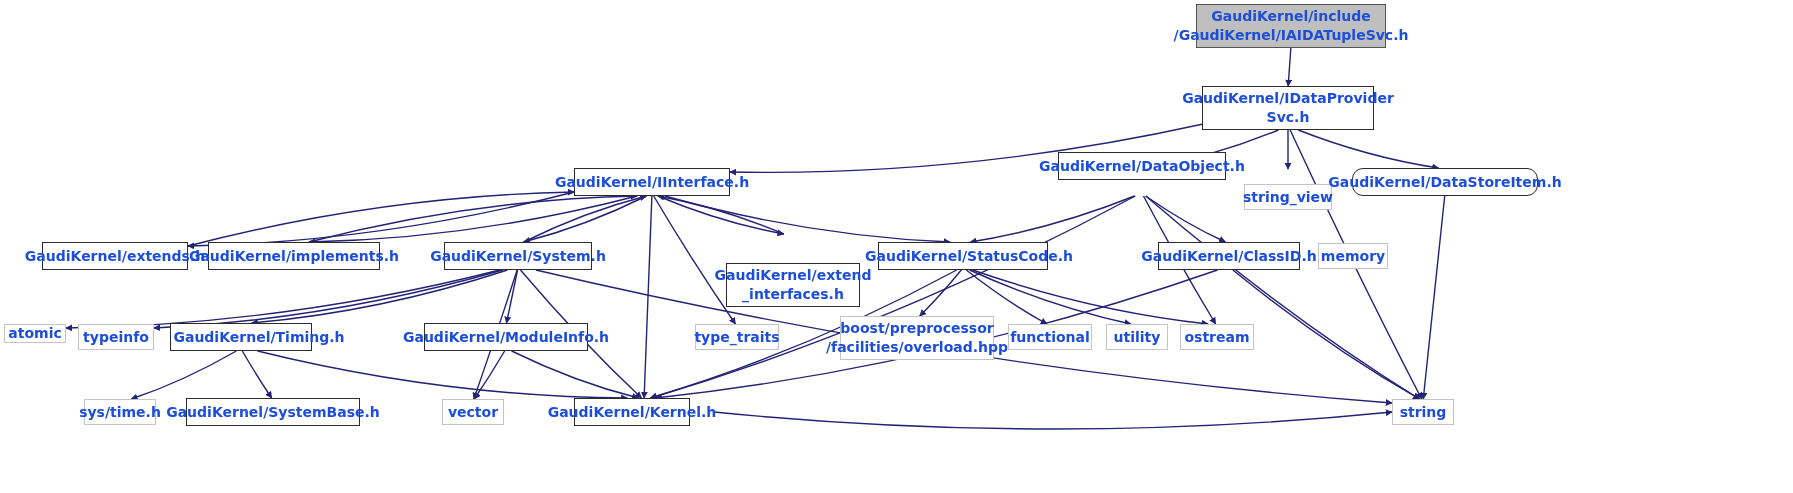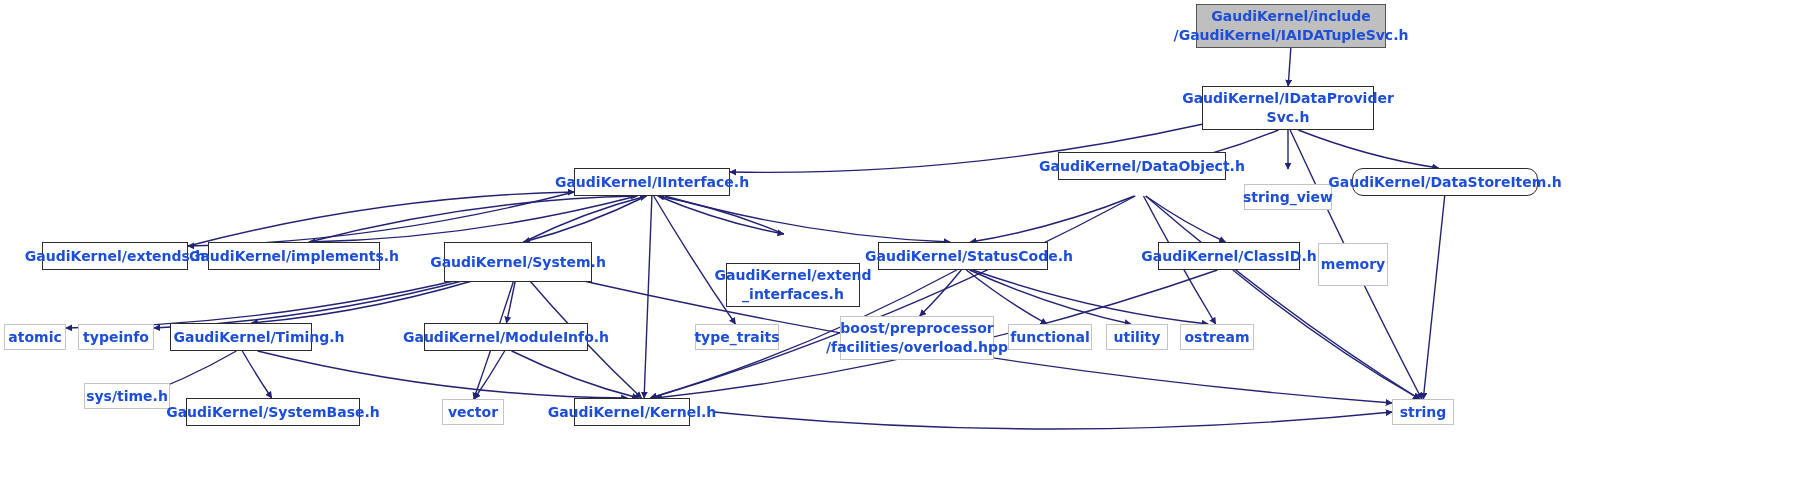"GaudiKernel/System.h" div.node { height: 40px -> 28px }
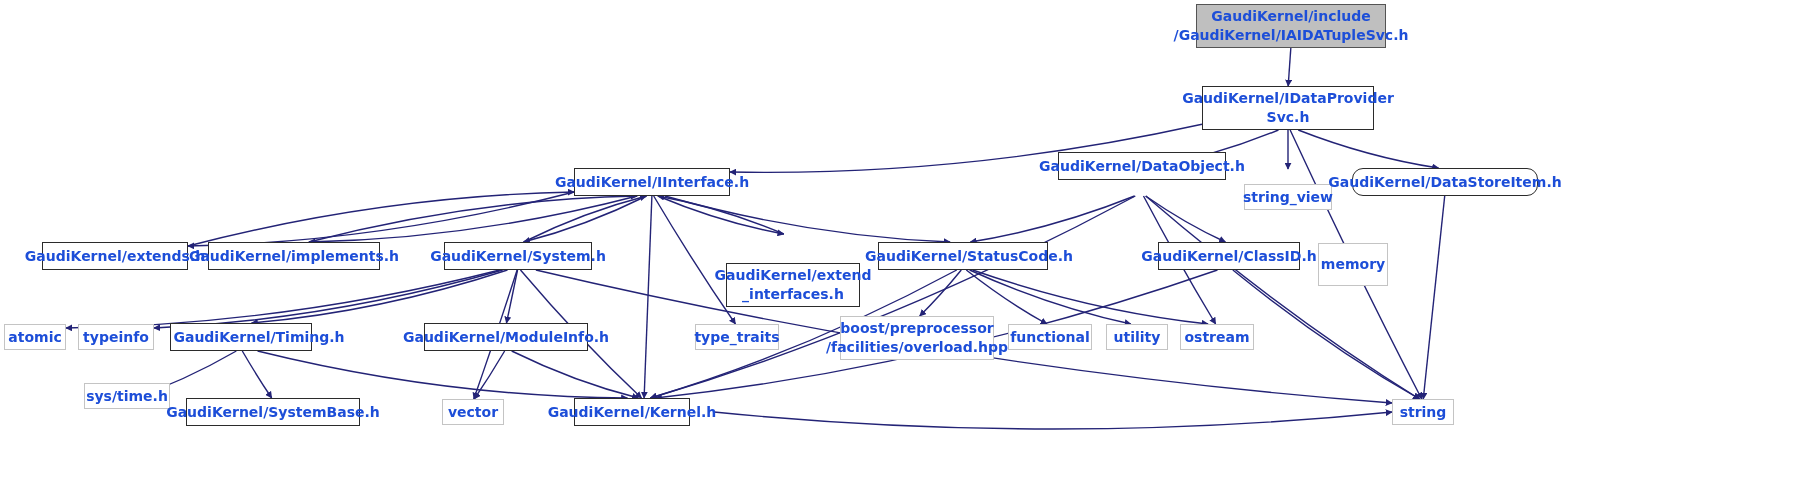"memory" div.node { height: 43px -> 26px }
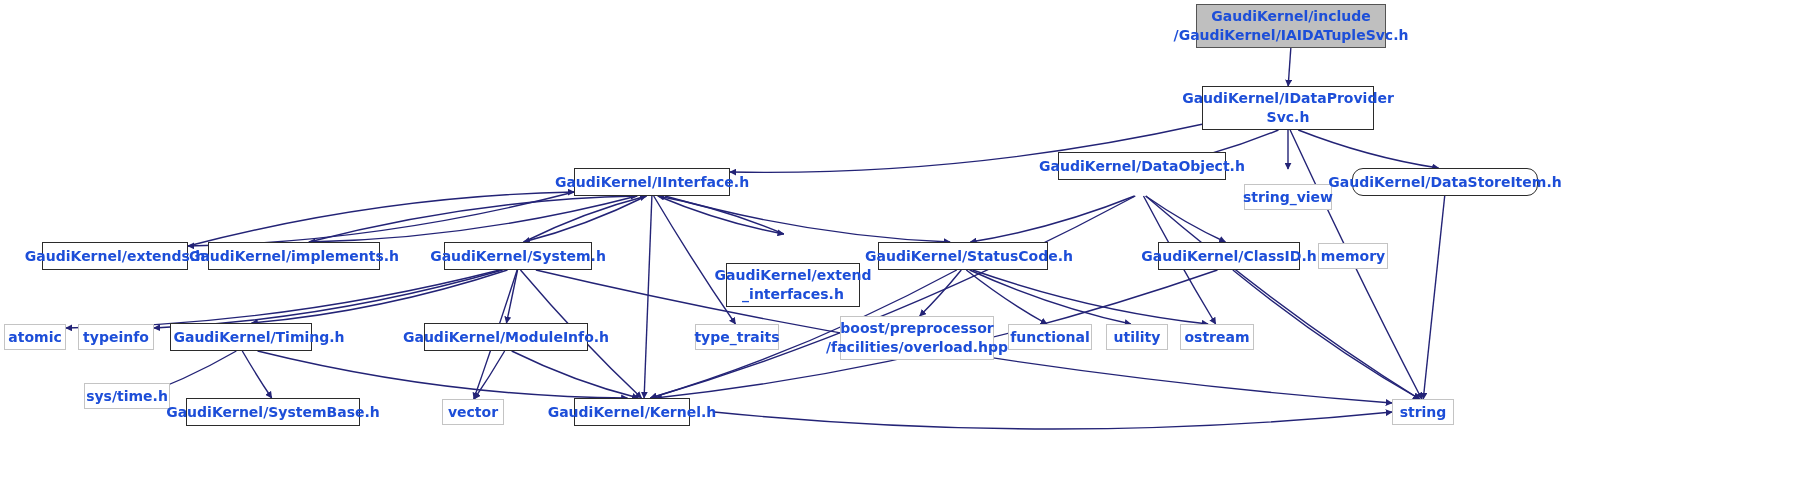"atomic" div.node { height: 26px -> 19px }
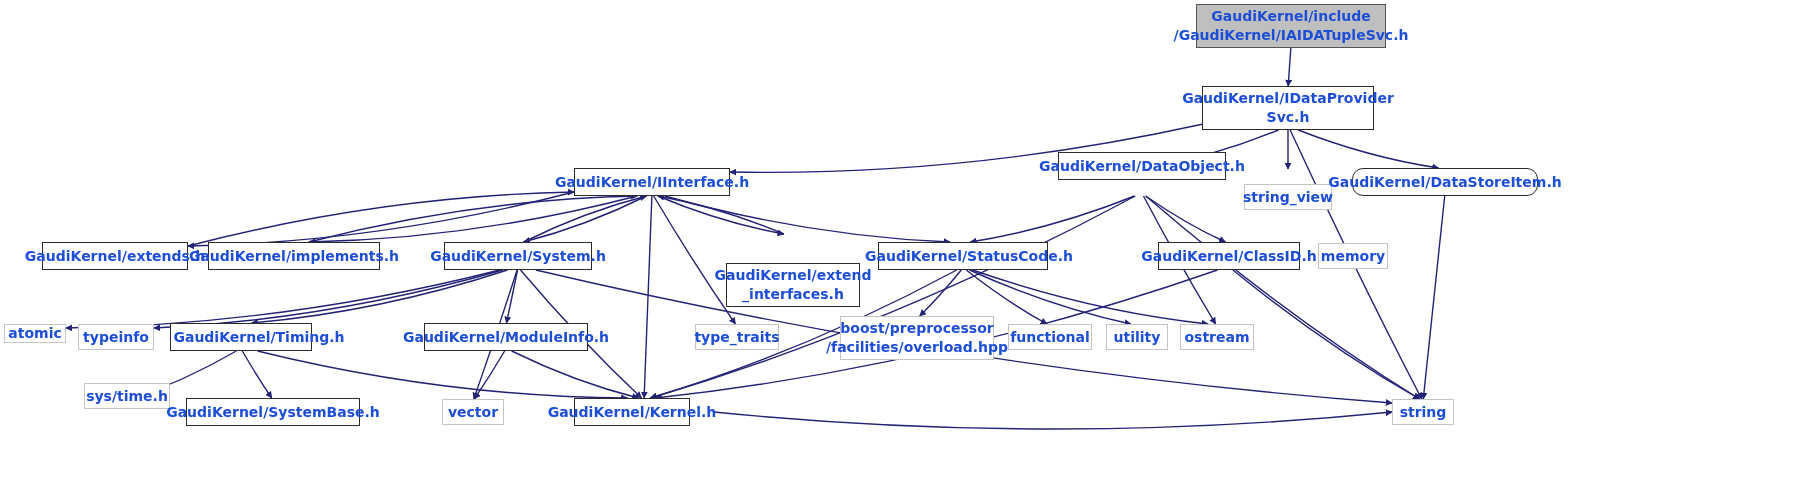"sys/time.h" div.node { top: 383px -> 399px; width: 86px -> 72px }
